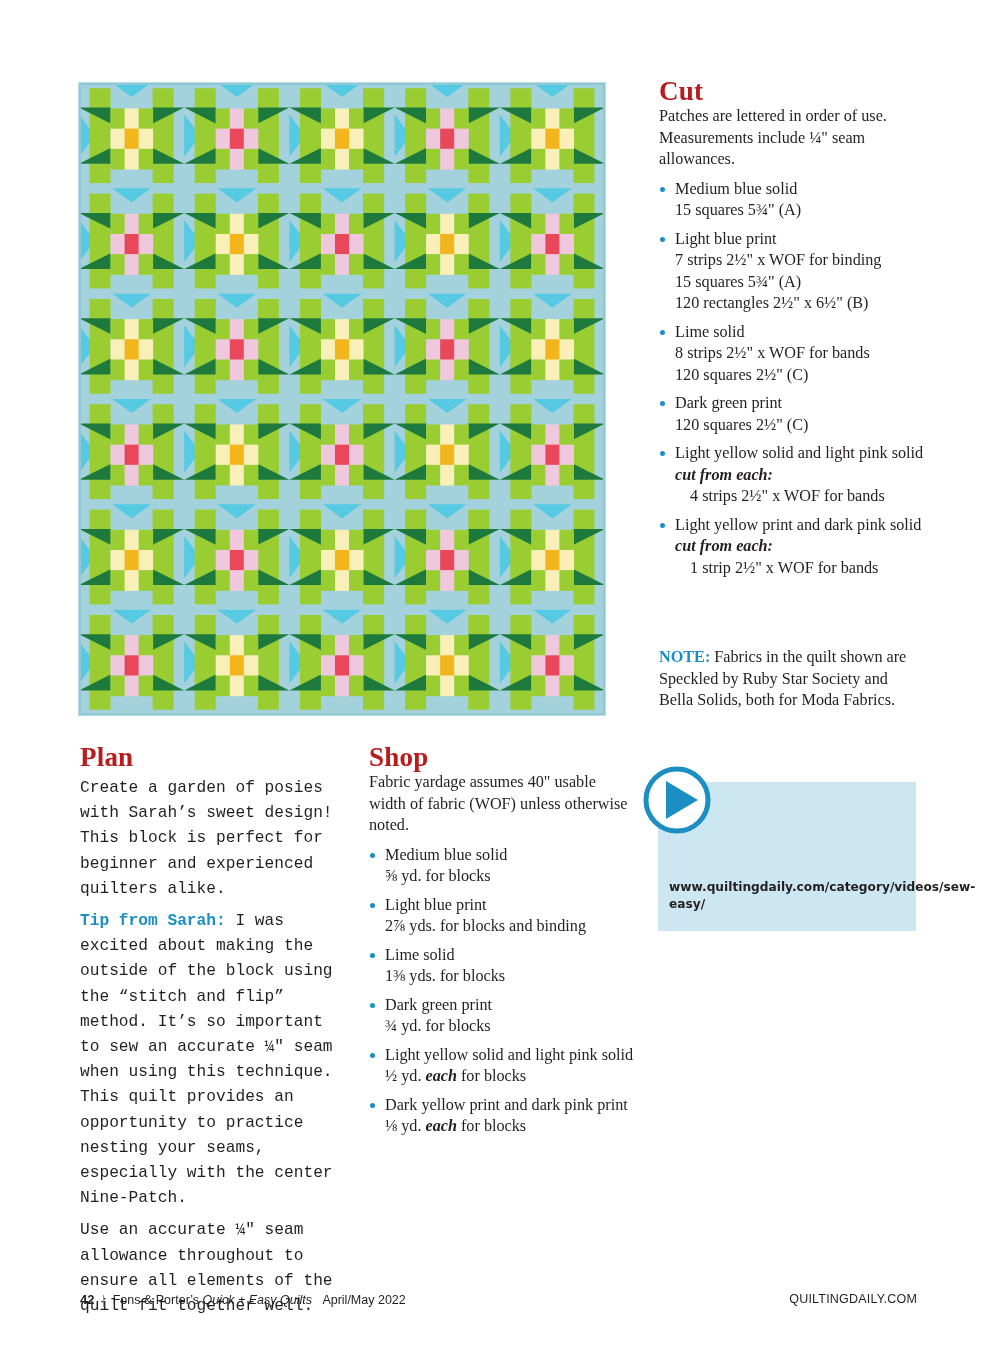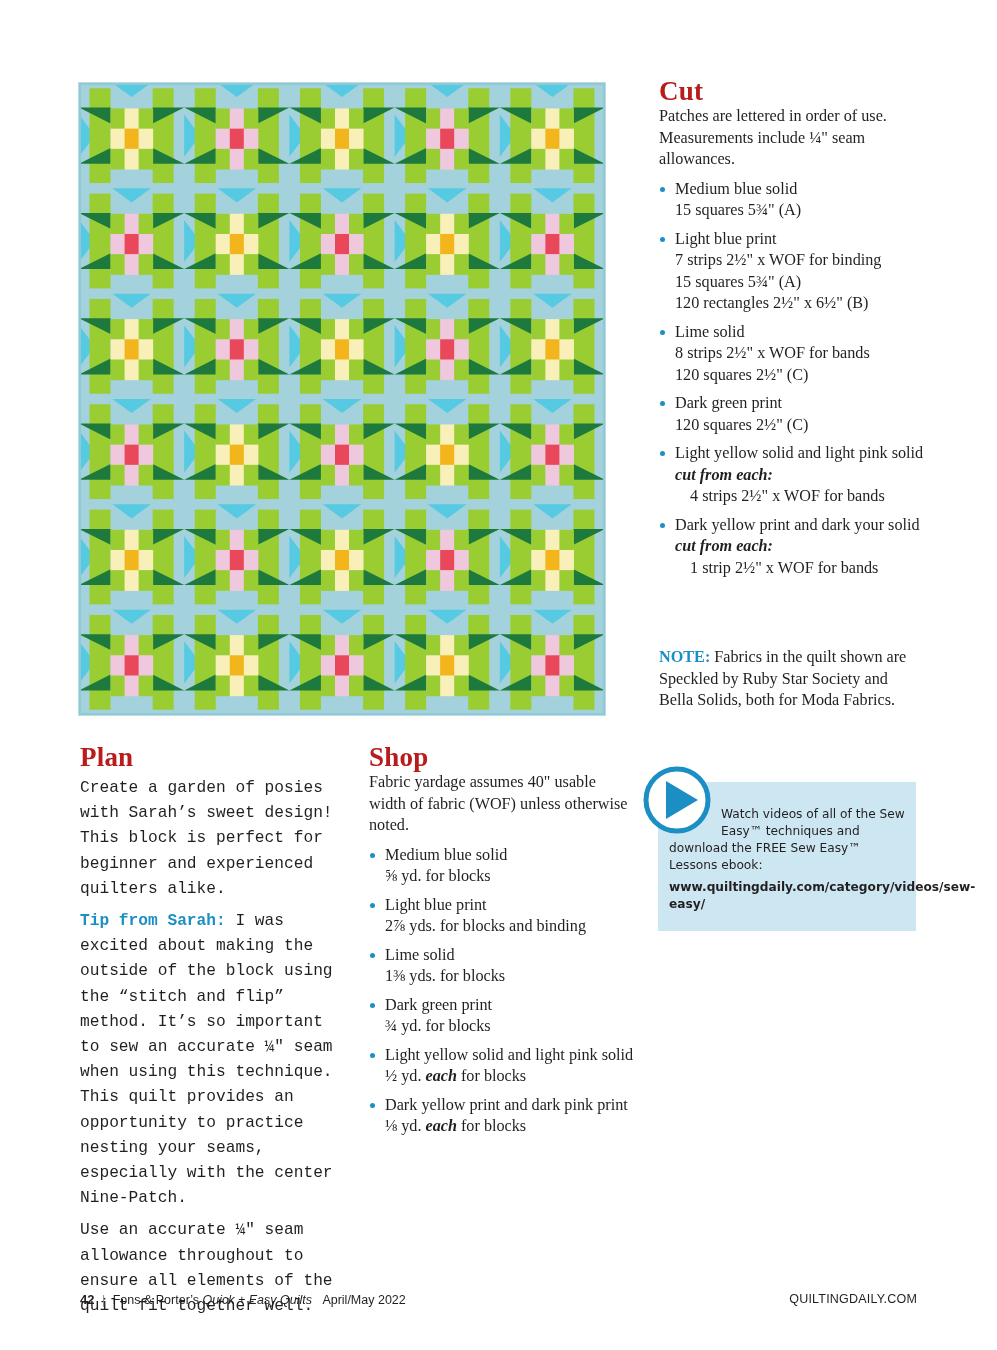"Dark yellow print and dark your" span.line { text: Dark yellow print and dark your -> Light yellow print and dark pink }
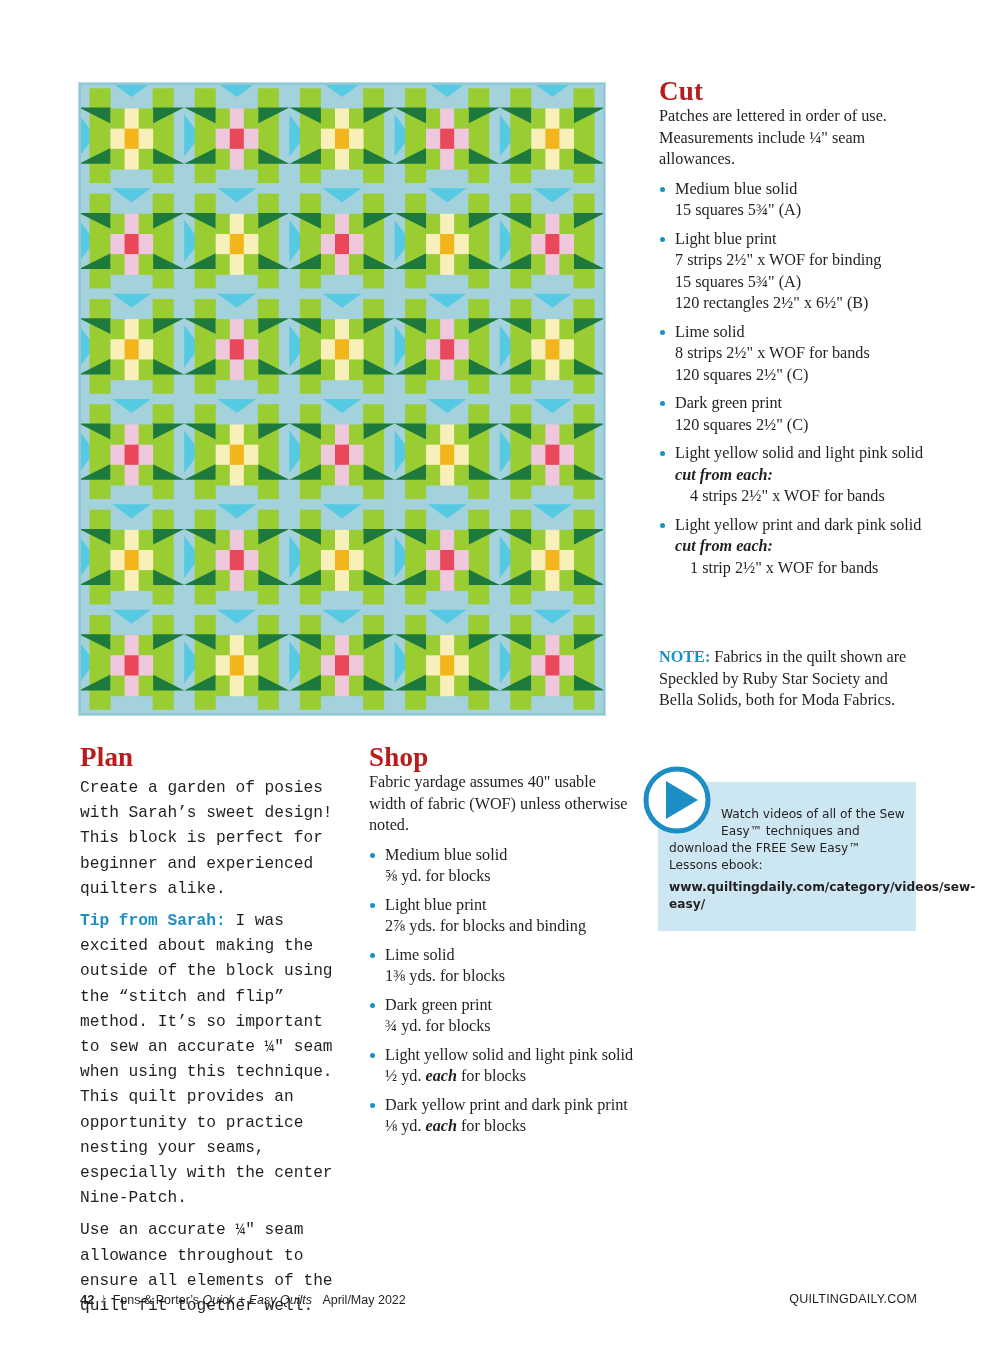"Watch videos of all of" div.vtext { html: <div> <span>Watch videos of all of the Sew Easy™ techniques and</span> <span>download the FREE Sew Easy™ Lessons ebook:</span> </div> -> none }
